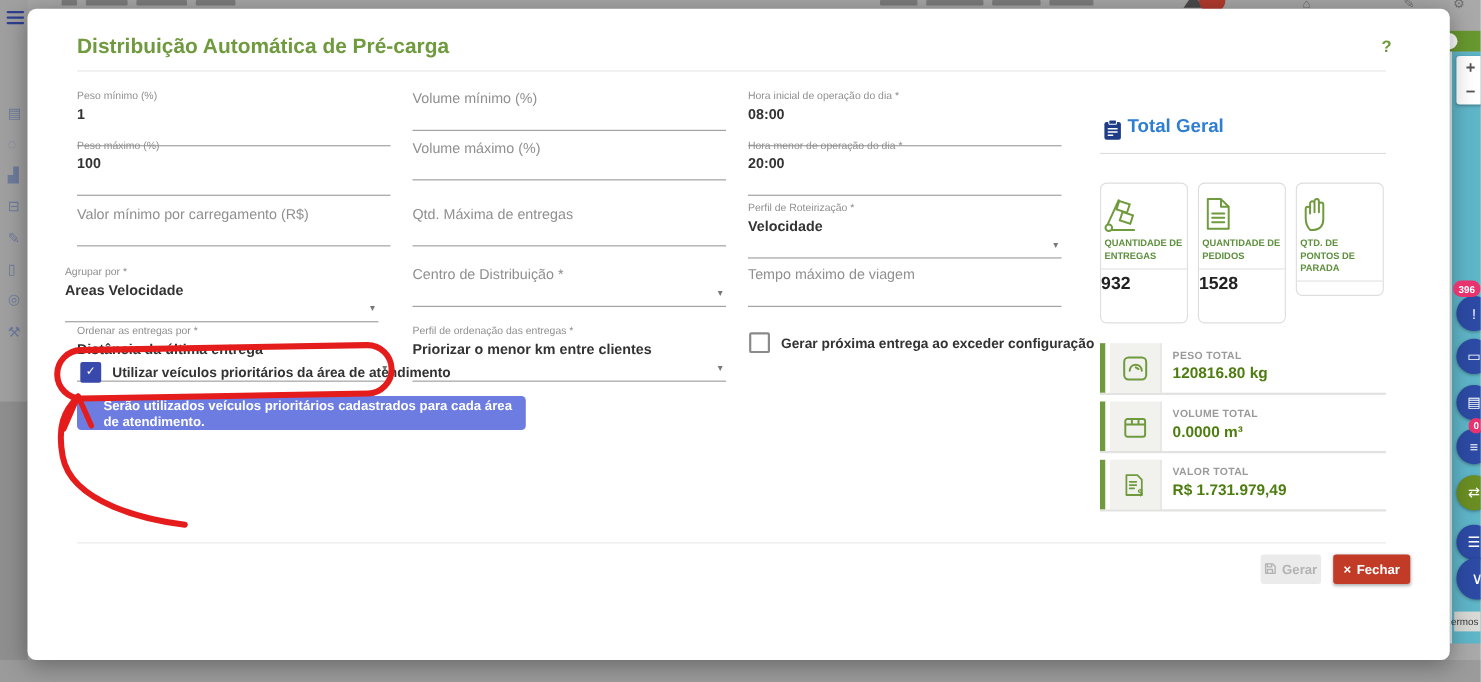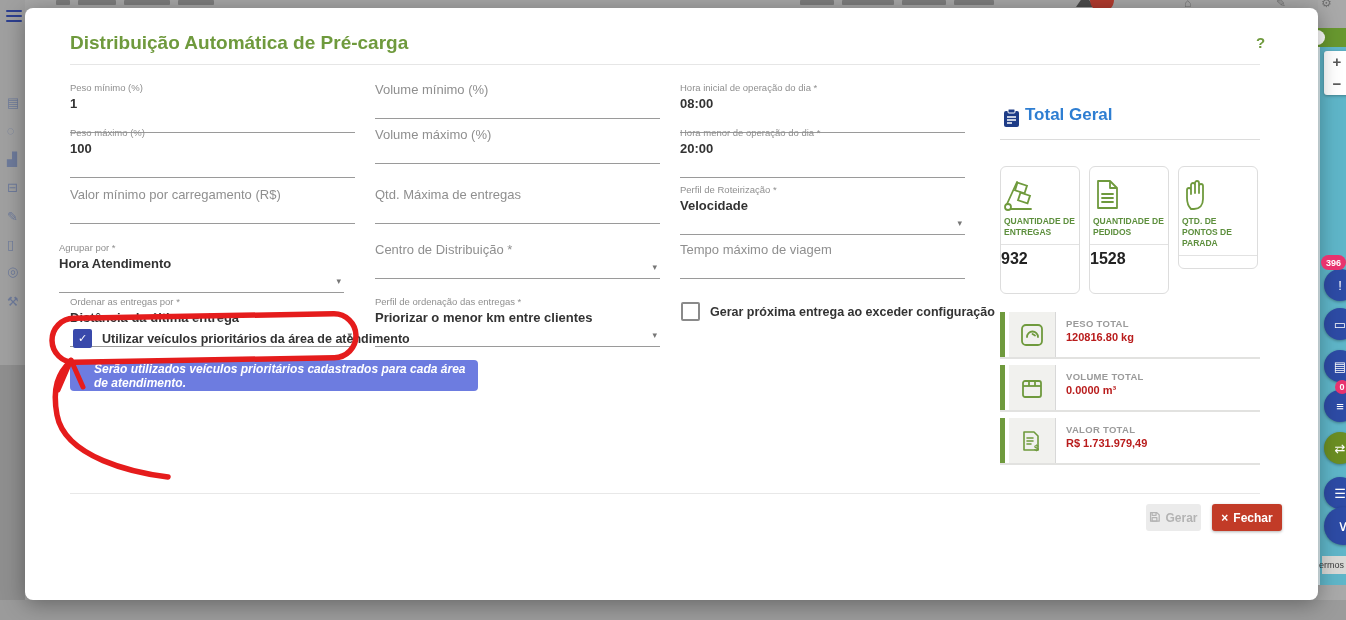"Hora Atendimento" div.fvalue { text: Hora Atendimento -> Areas Velocidade }
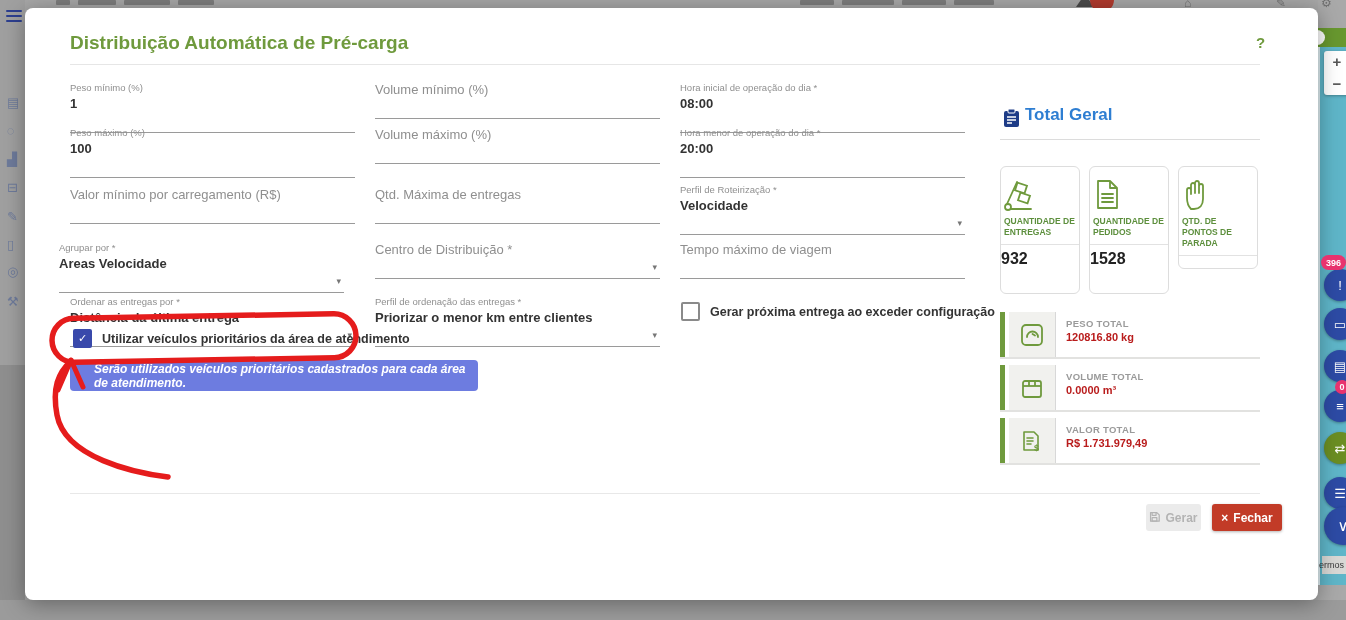"120816.80 kg" .svalue { color: #b91c1c -> #4d7c0f; font-size: 11px -> 14px }
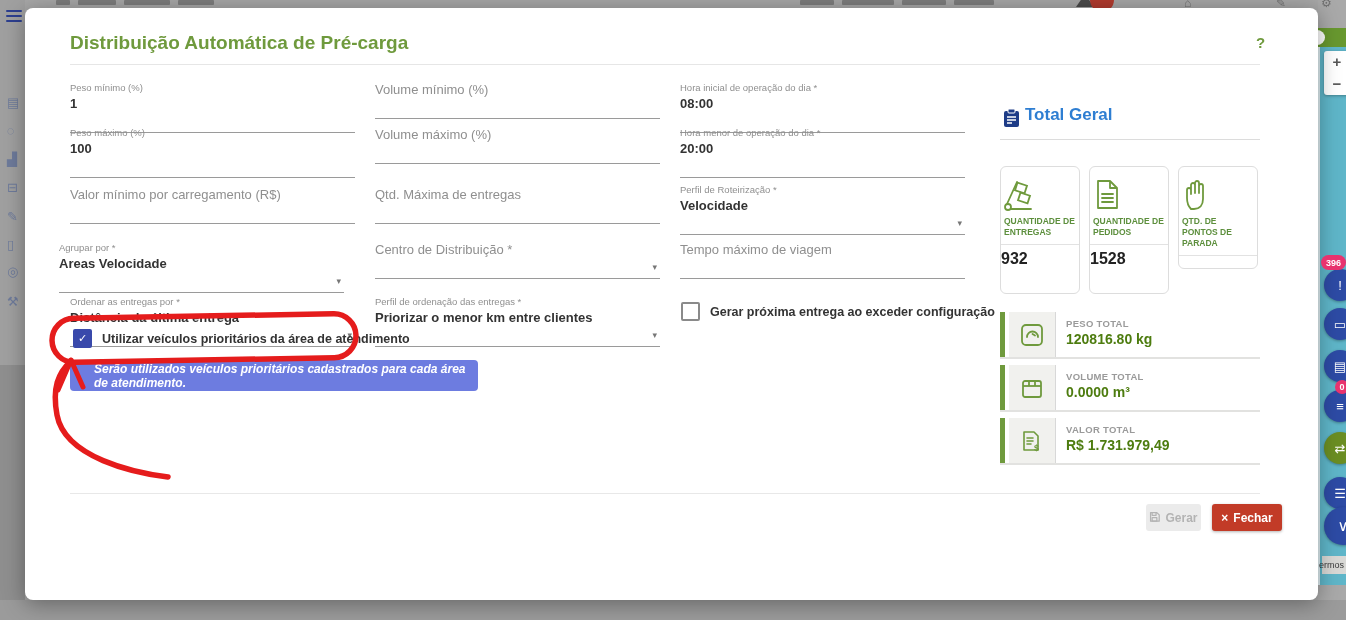"Serão utilizados veículos prioritários" .banner { font-style: italic -> none }
